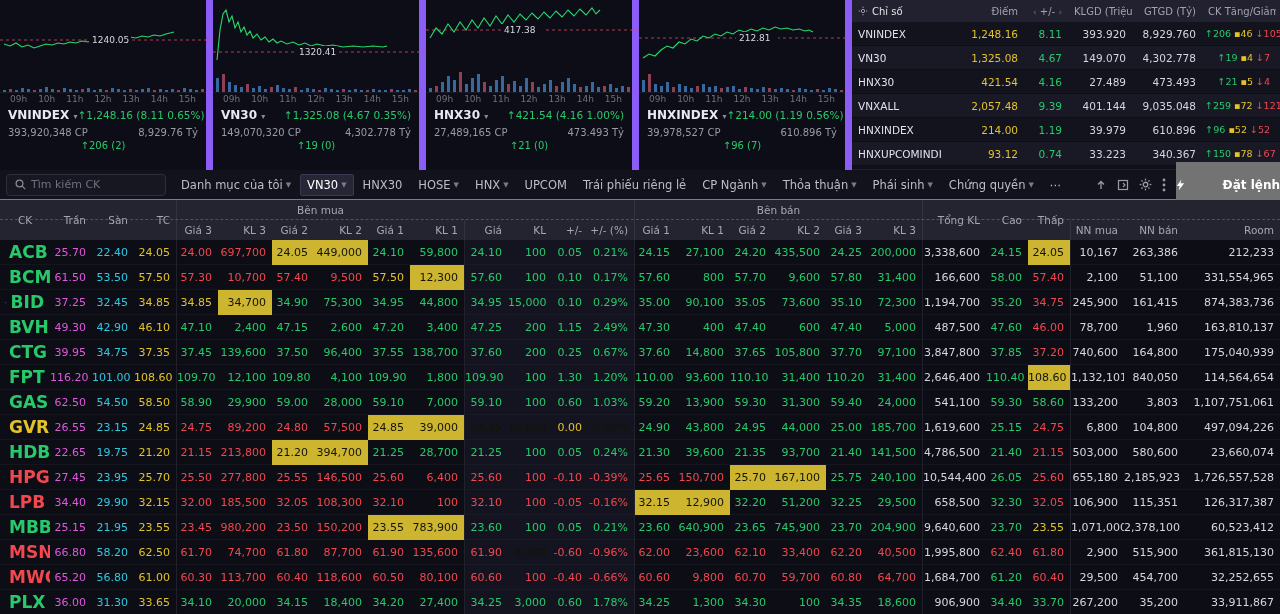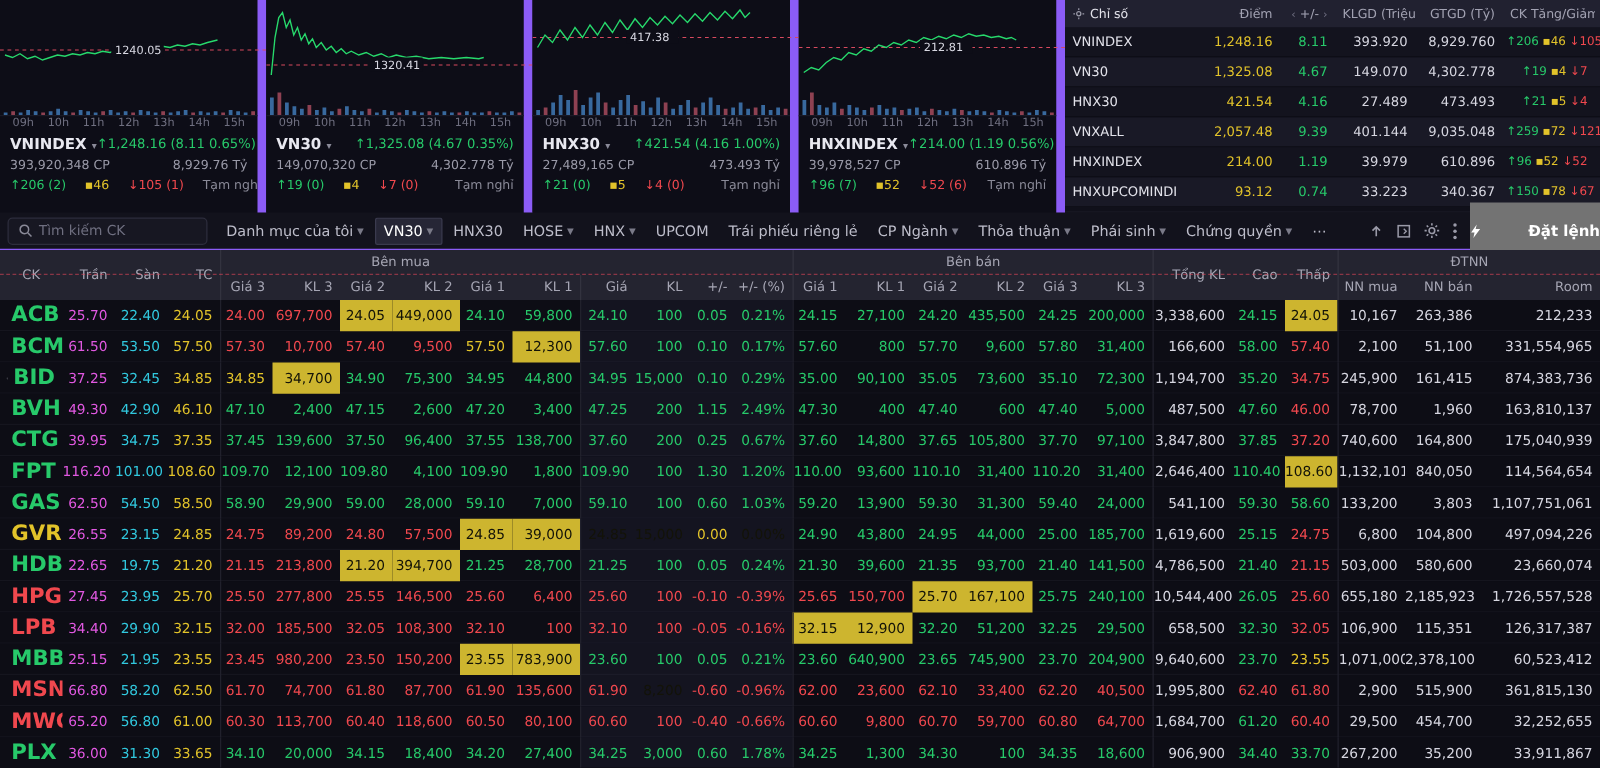"↑206 (2)" .i3 { flex-direction: none -> column; gap: 15px -> 4px }
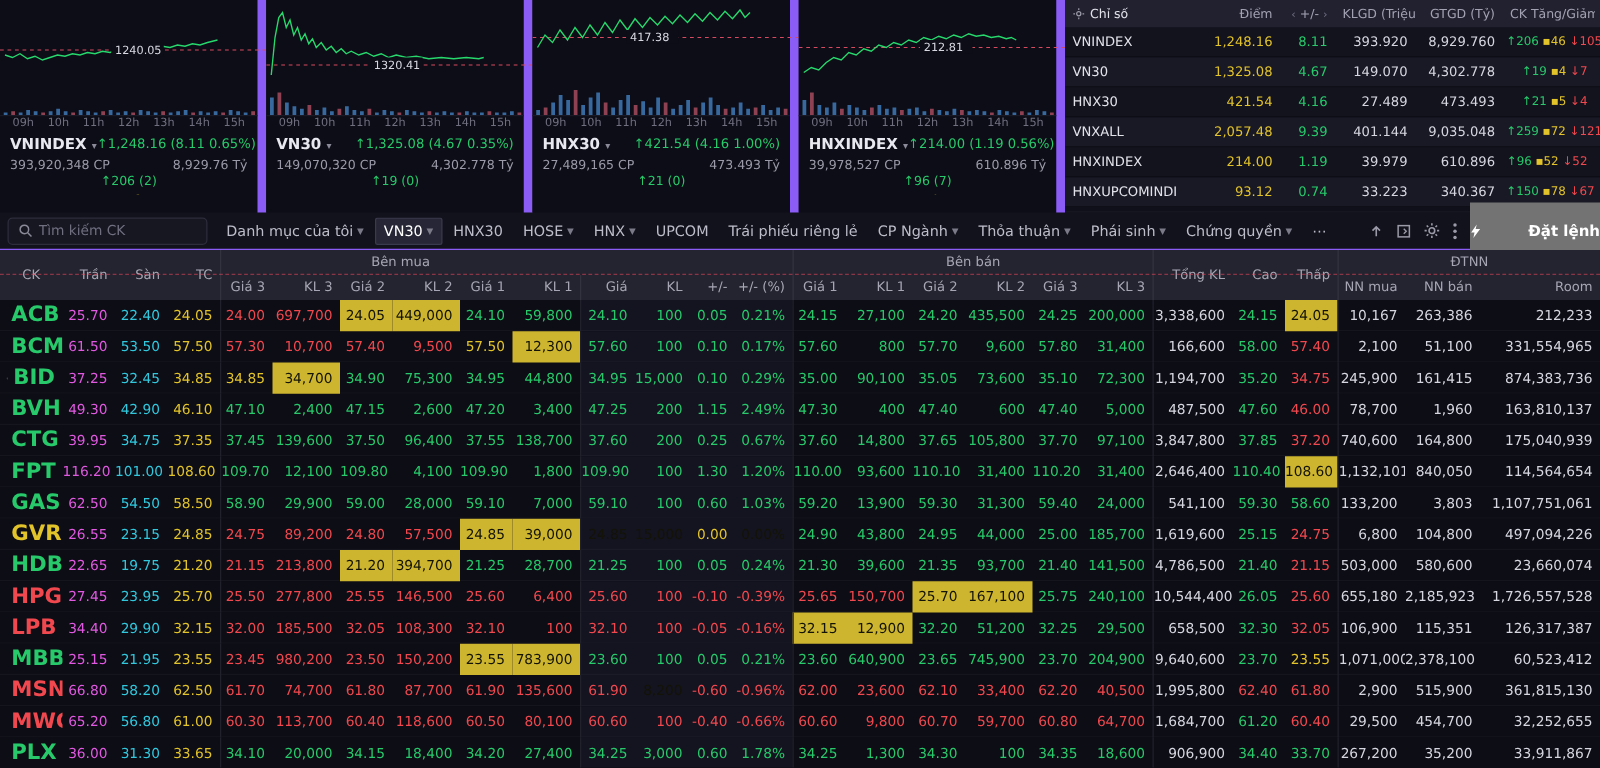"ĐTNN" div.hc { html: <div>ĐTNN</div> -> none }
